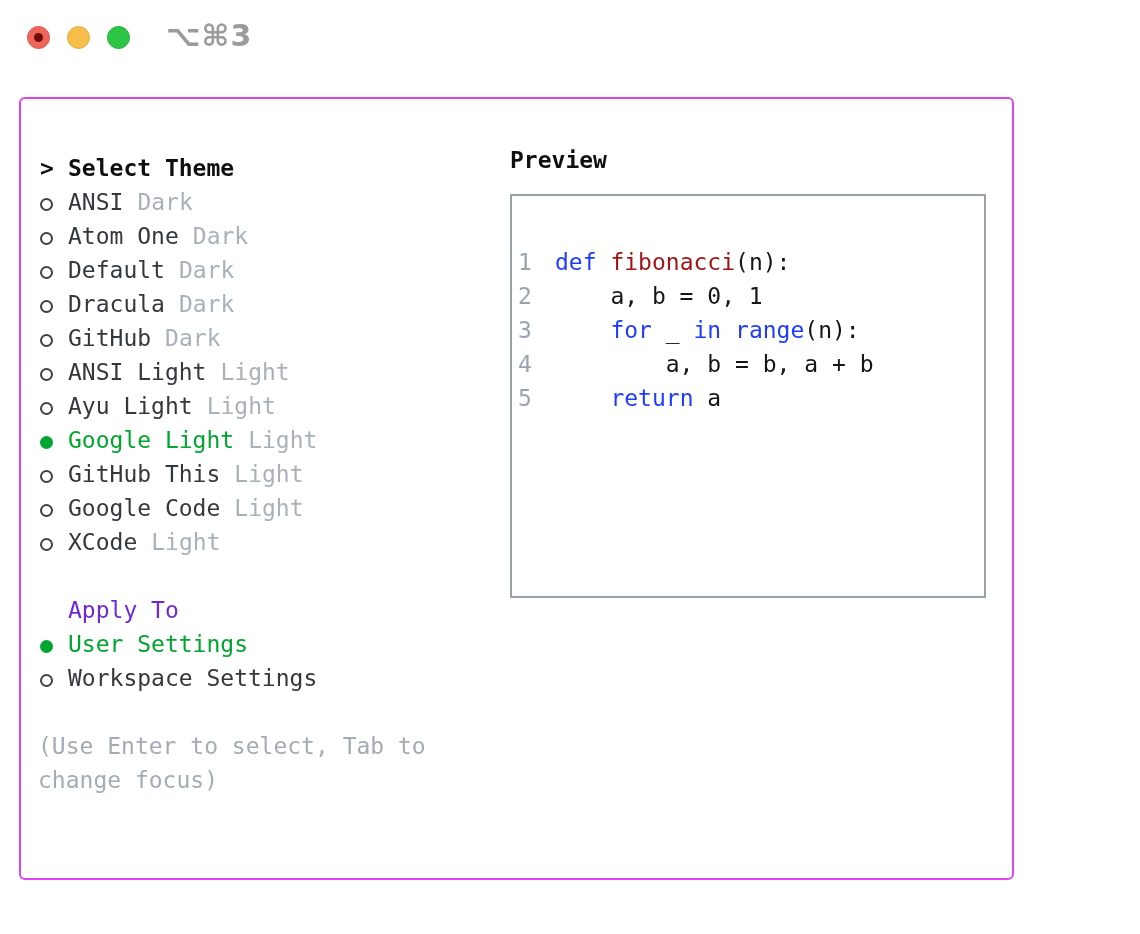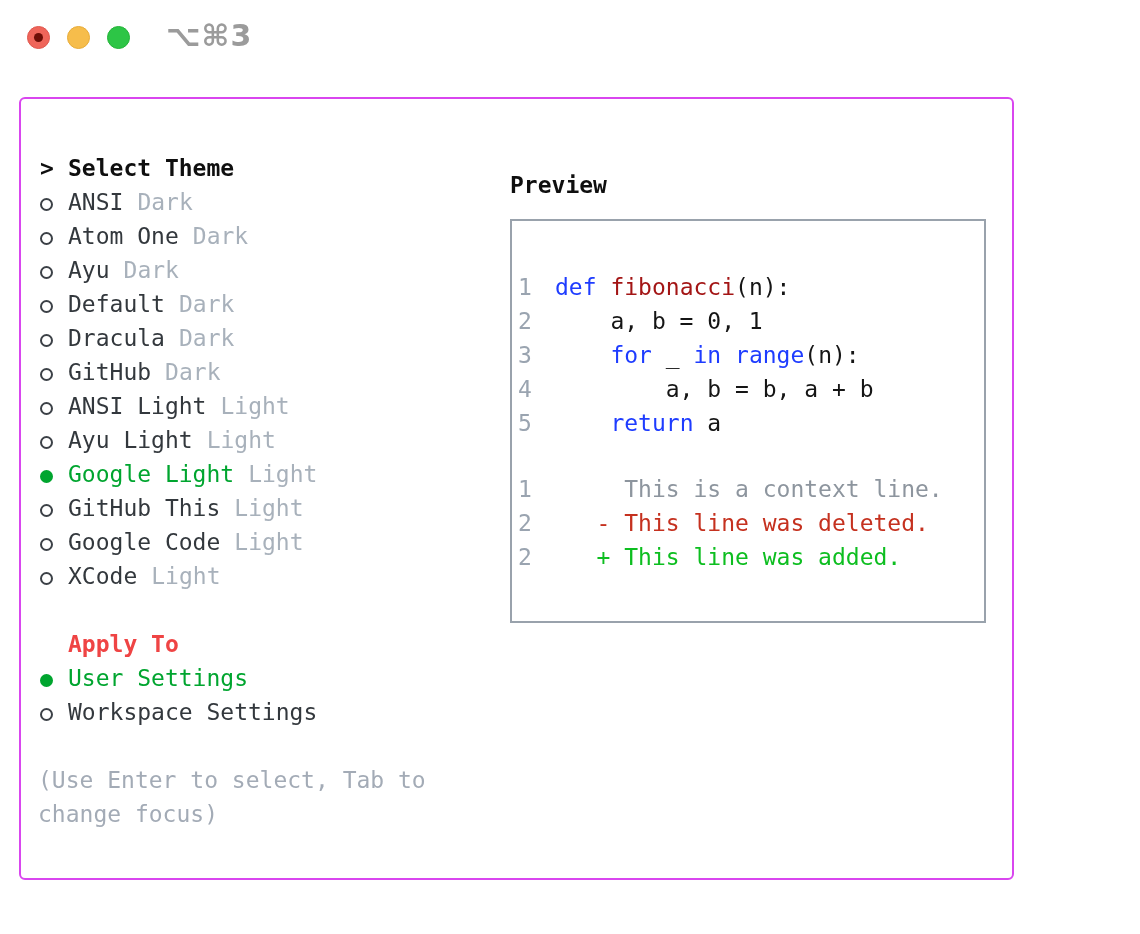"Preview" .right-col { top: 69px -> 44px }
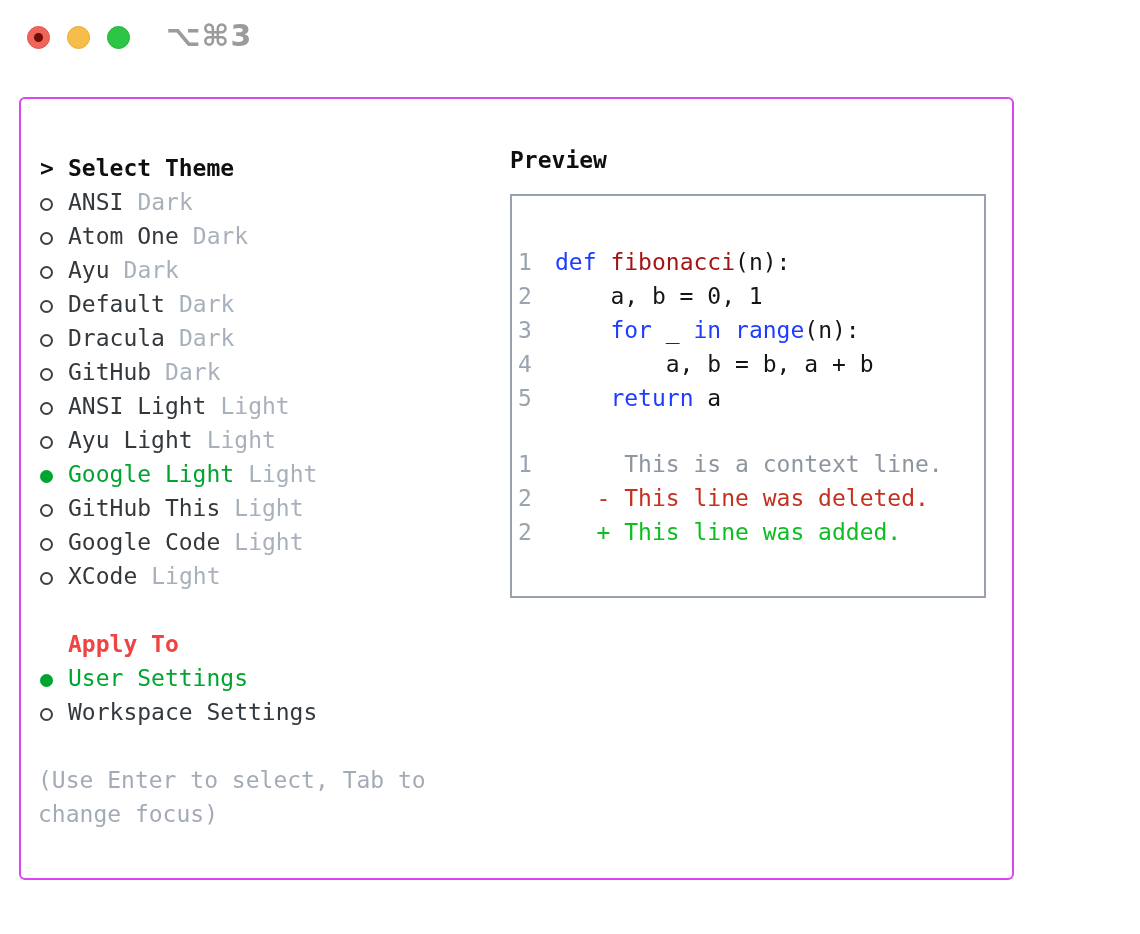"Ayu Dark" div.row { html: <div><span></span><span>Ayu</span><span>Dark</span></div> -> none }
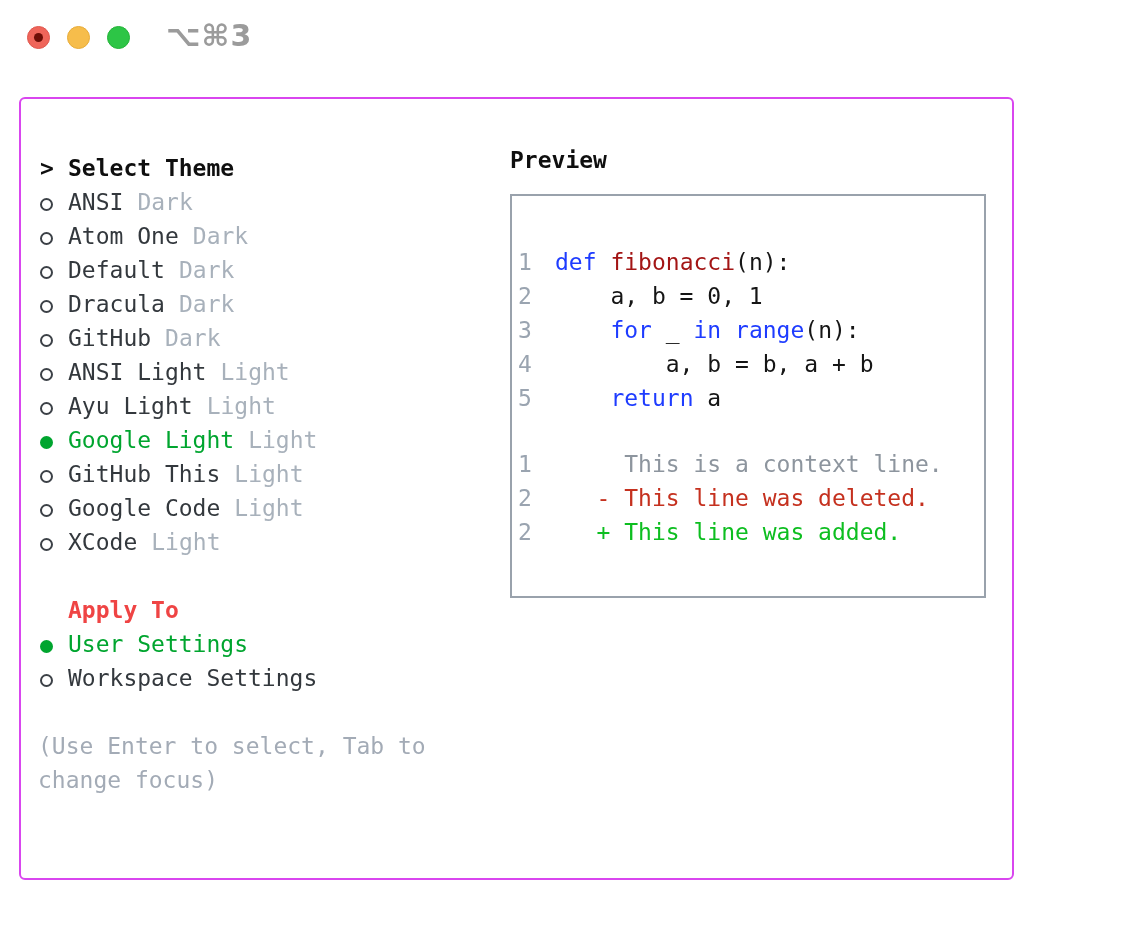"1 This is a context" div { html: <div> <div><span>1</span><span> This is a context line.</span></div> <div><span>2</span><span> - This line was deleted.</span></div> <div><span>2</span><span> + This line was added.</span></div> </div> -> none }
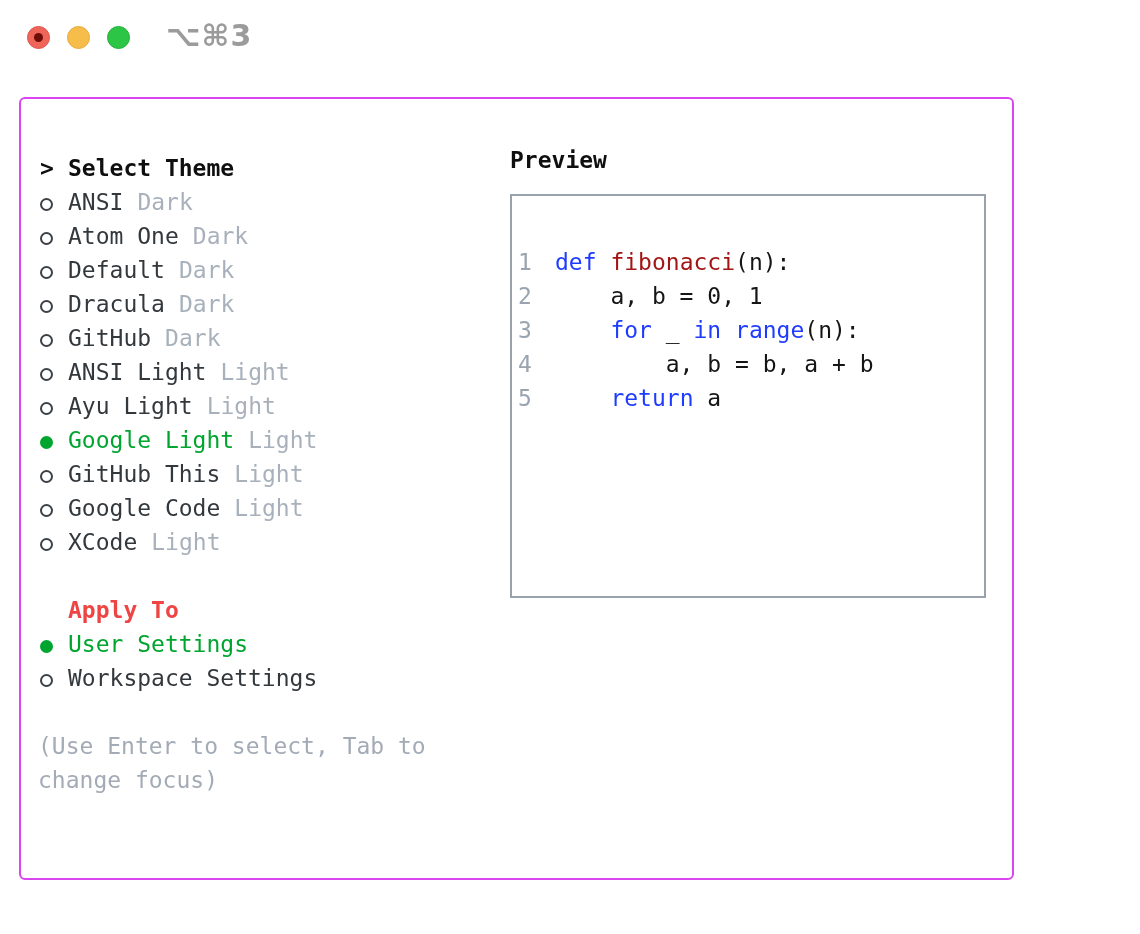"Apply To" .apply-header { color: #ef4444 -> #6d28d9; font-weight: bold -> normal }
